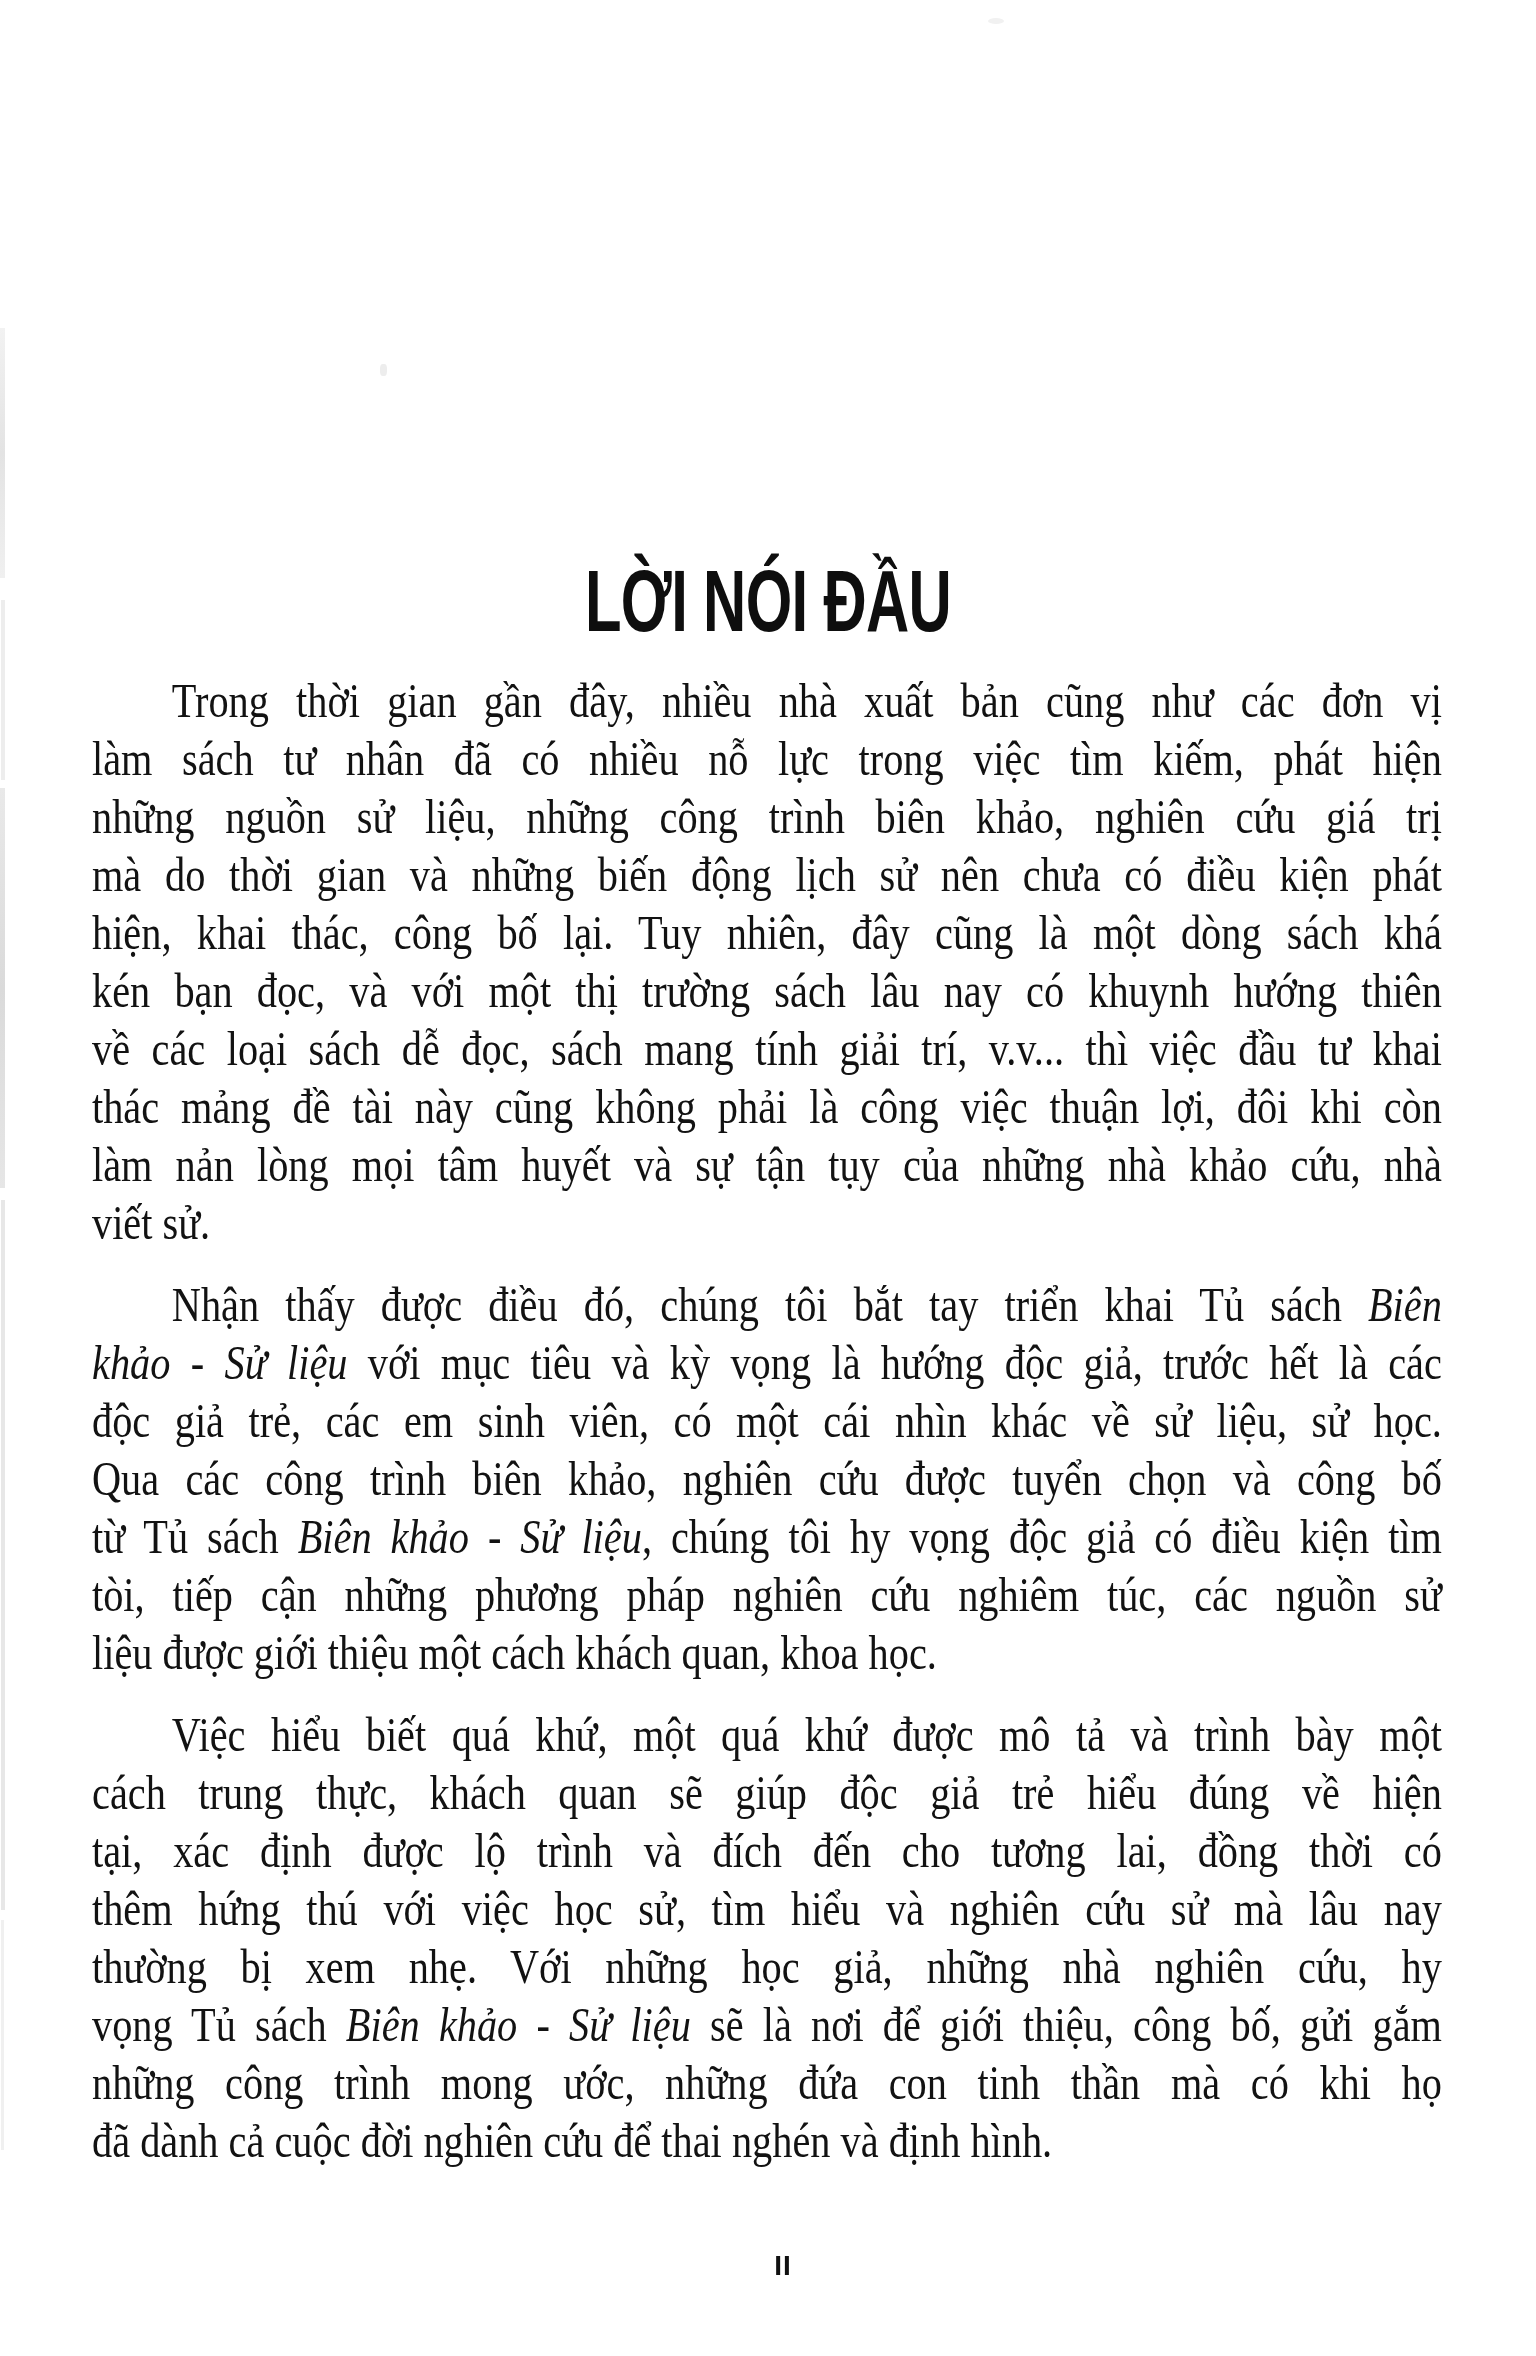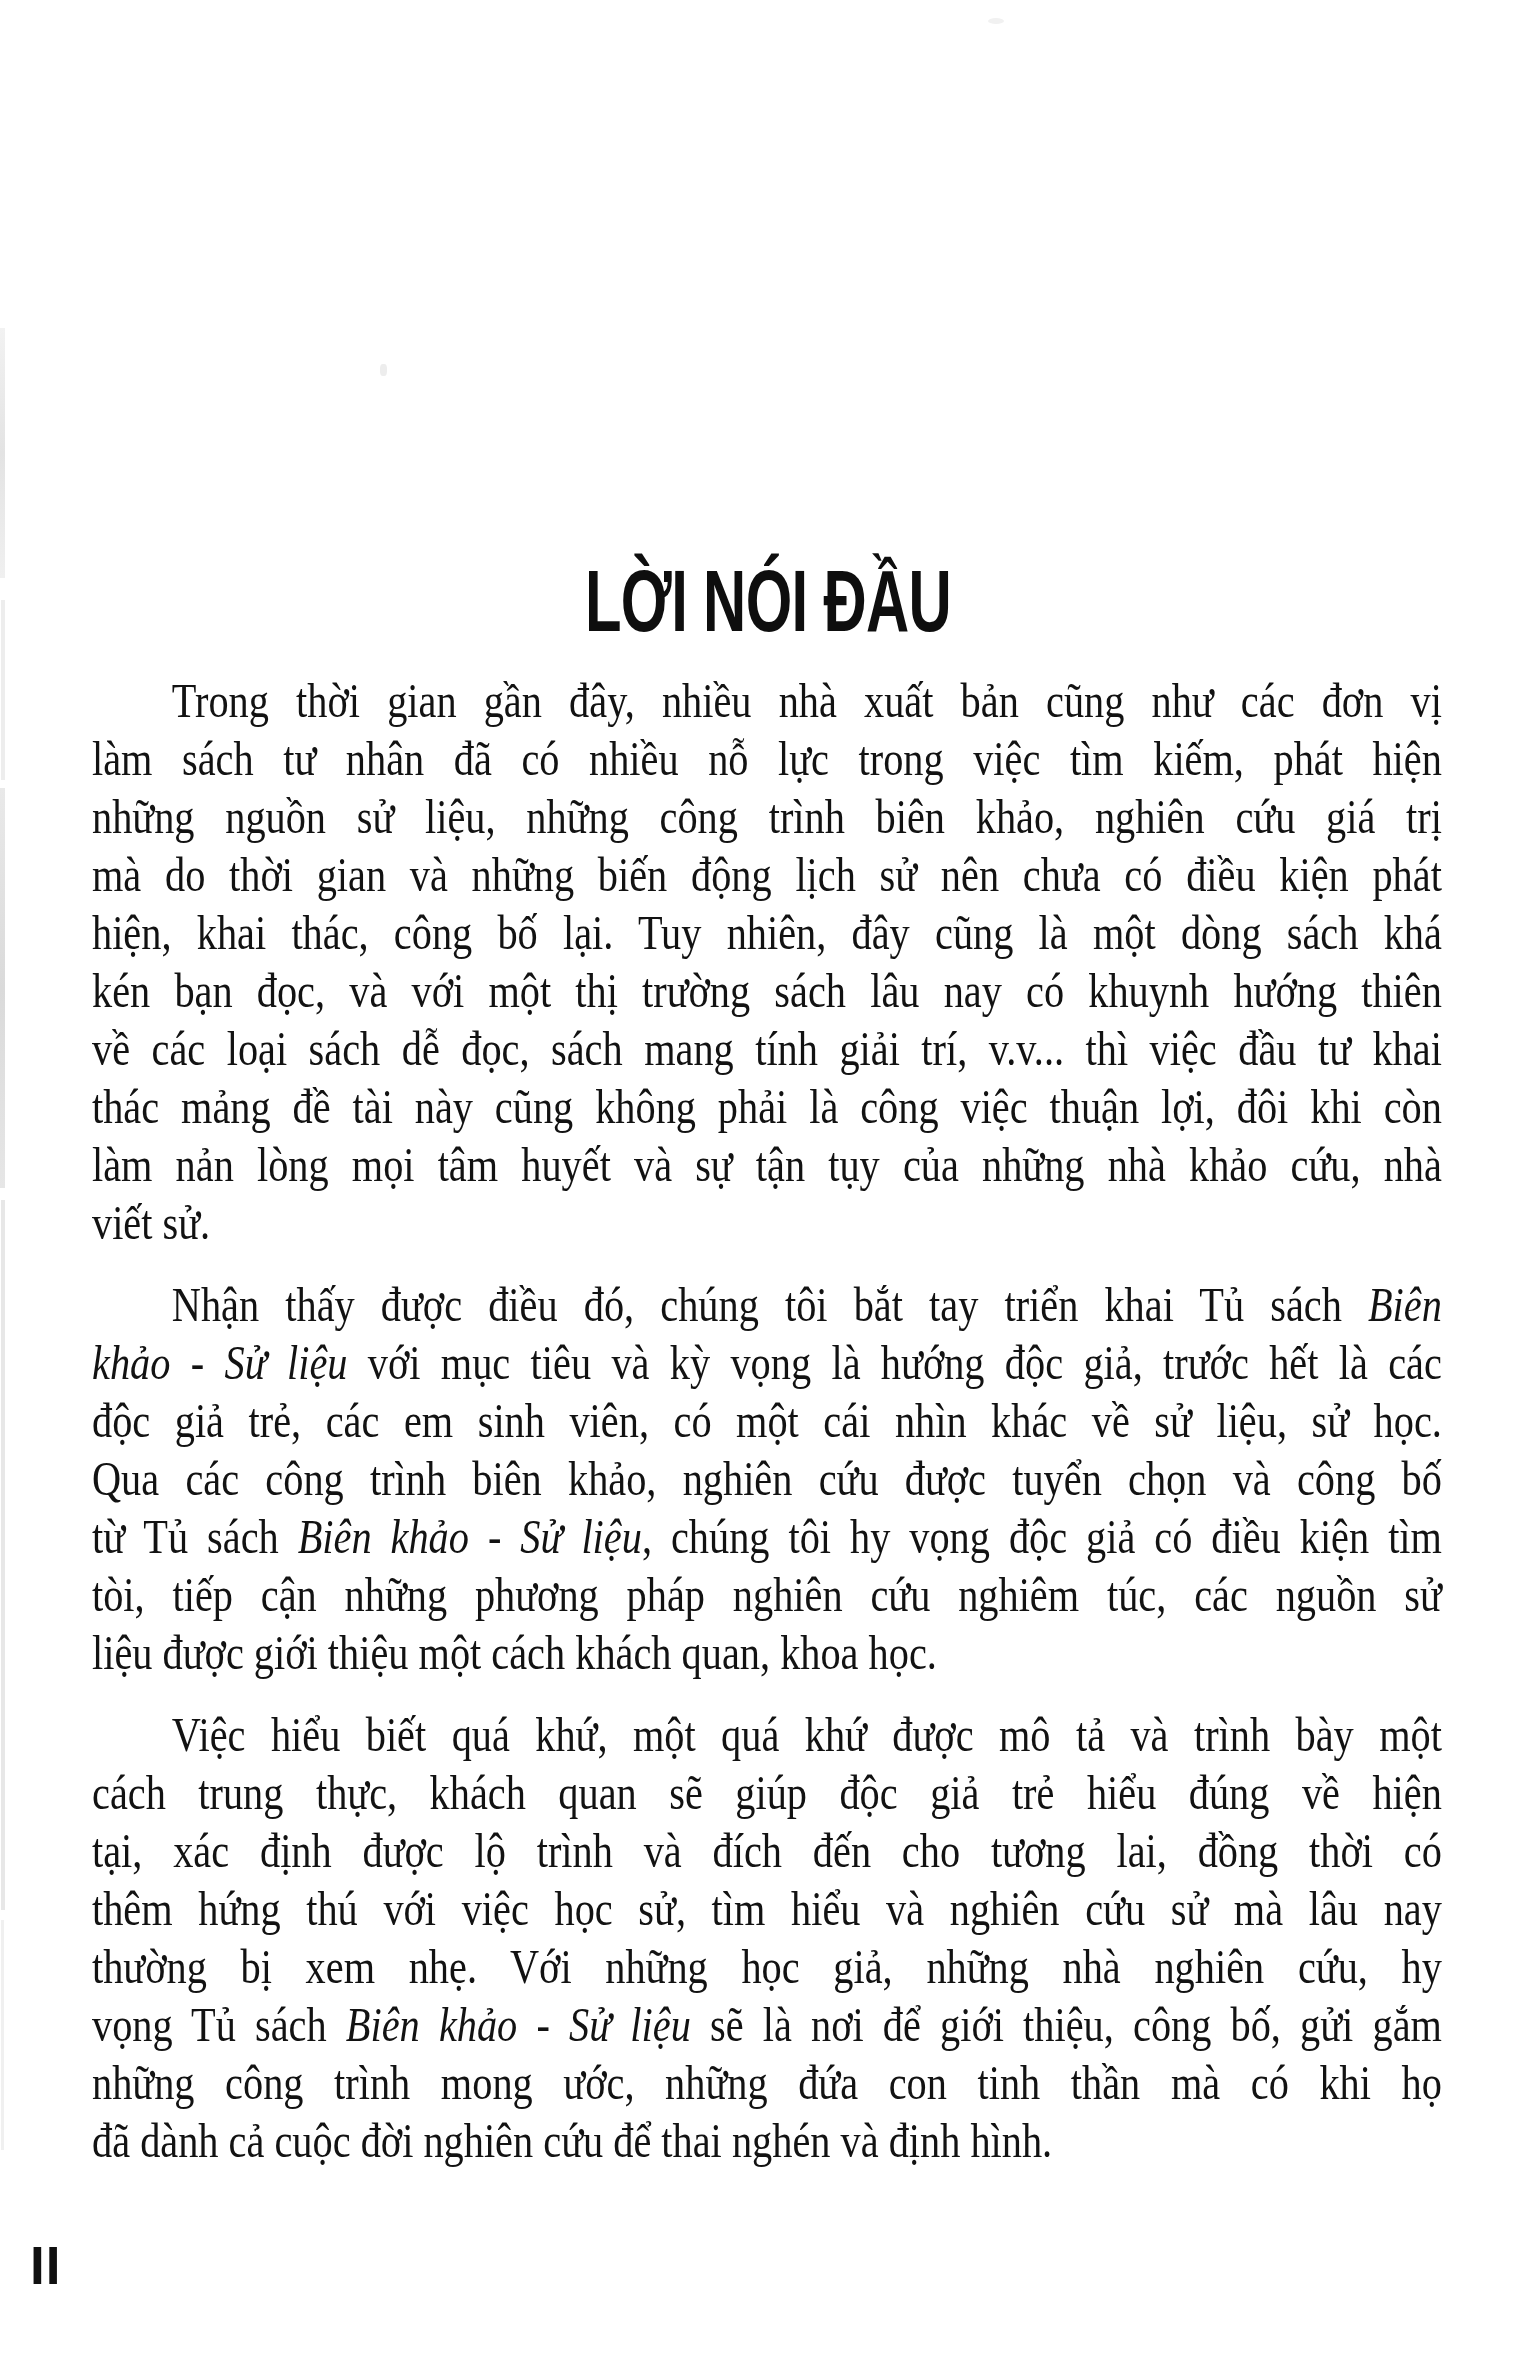"II" .page-number { font-size: 53px -> 28px; text-align: left -> center }
